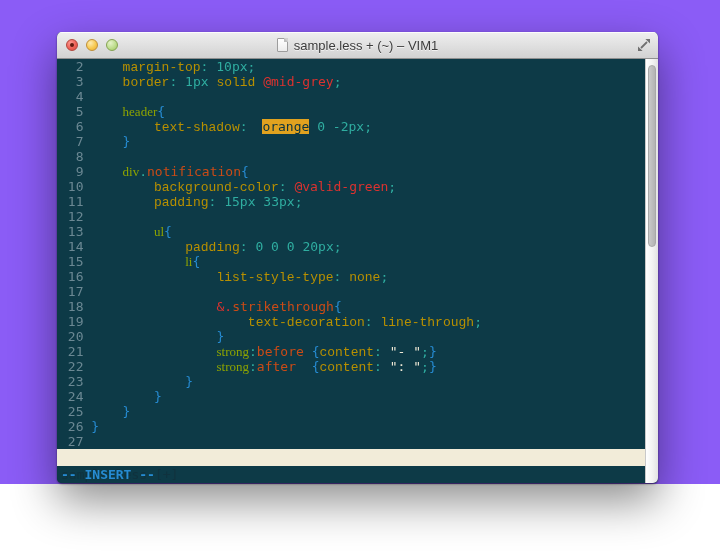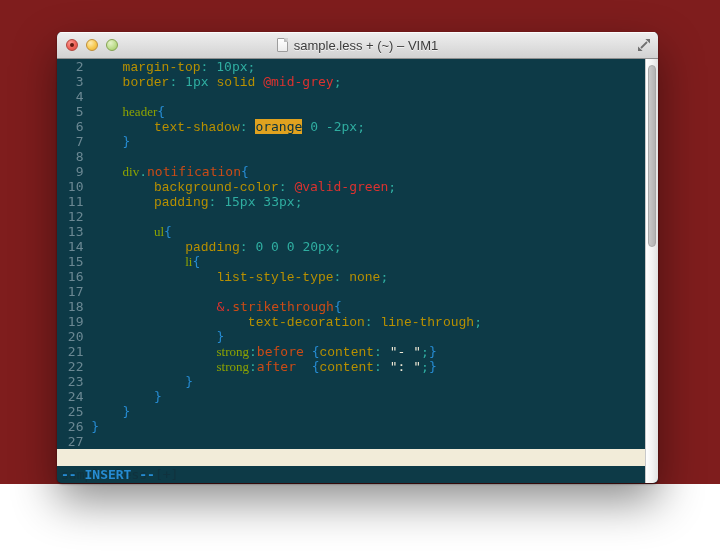"sample.less + (~) – VIM1" .desktop { background: #7f1d1d -> #8b5cf6 }
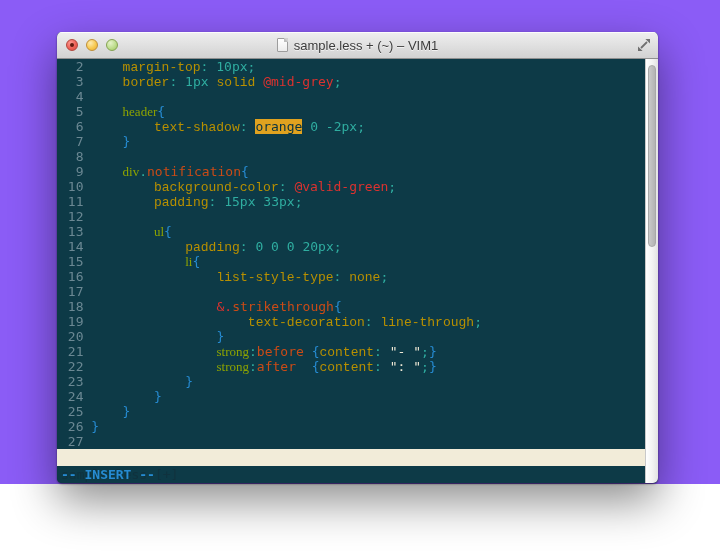"orange" .t-hl { margin-left: none -> 7px }
